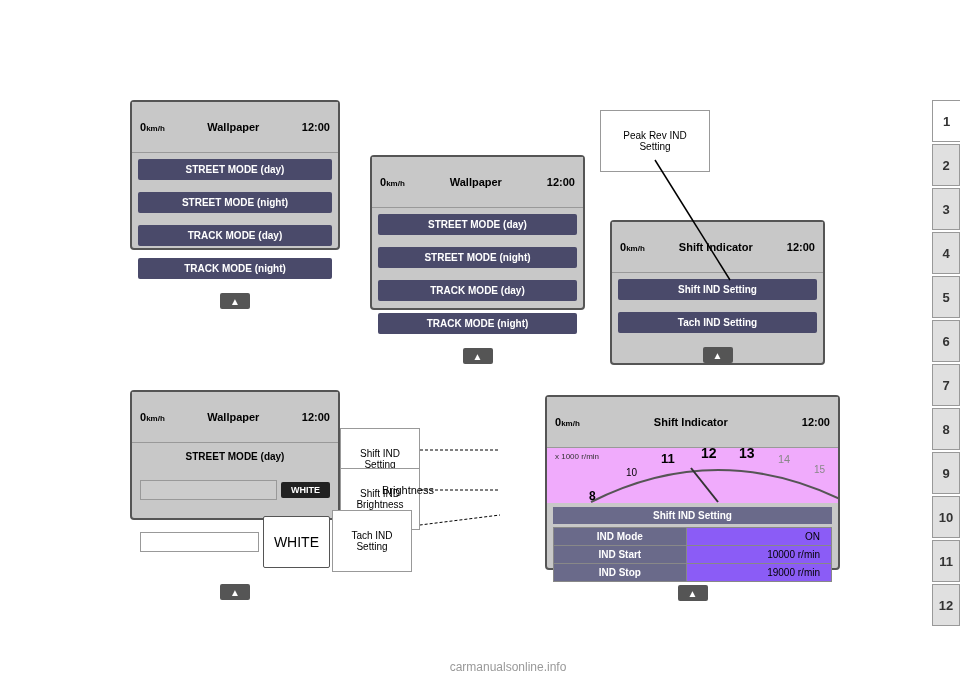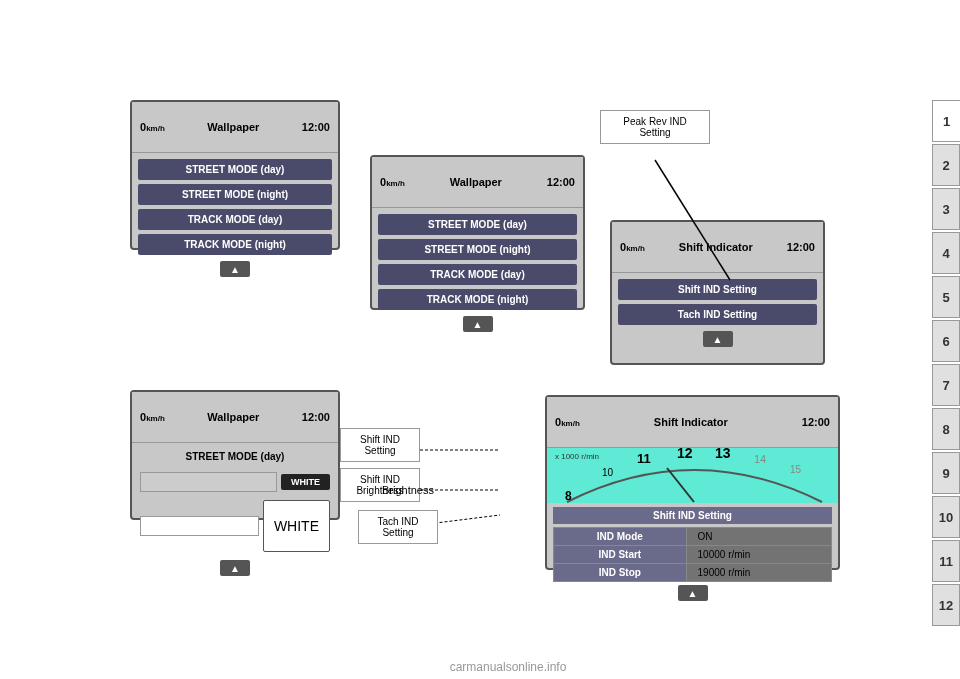"Peak Rev IND" .callout { padding: 5px 8px -> 19px 8px }
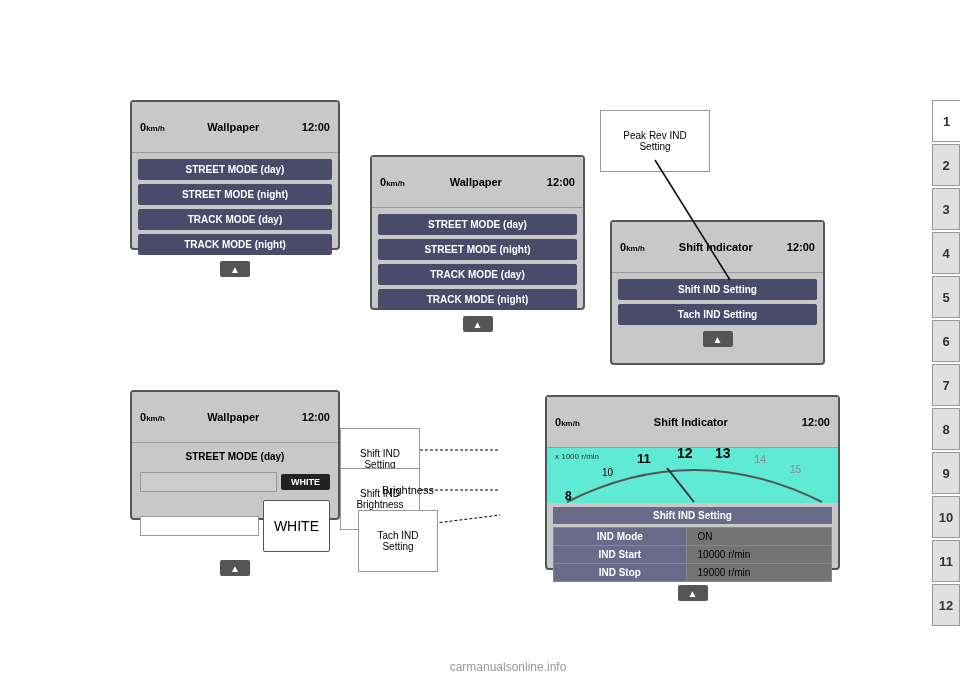"STREET MODE (day)" .screen-body { gap: 4px -> 12px }
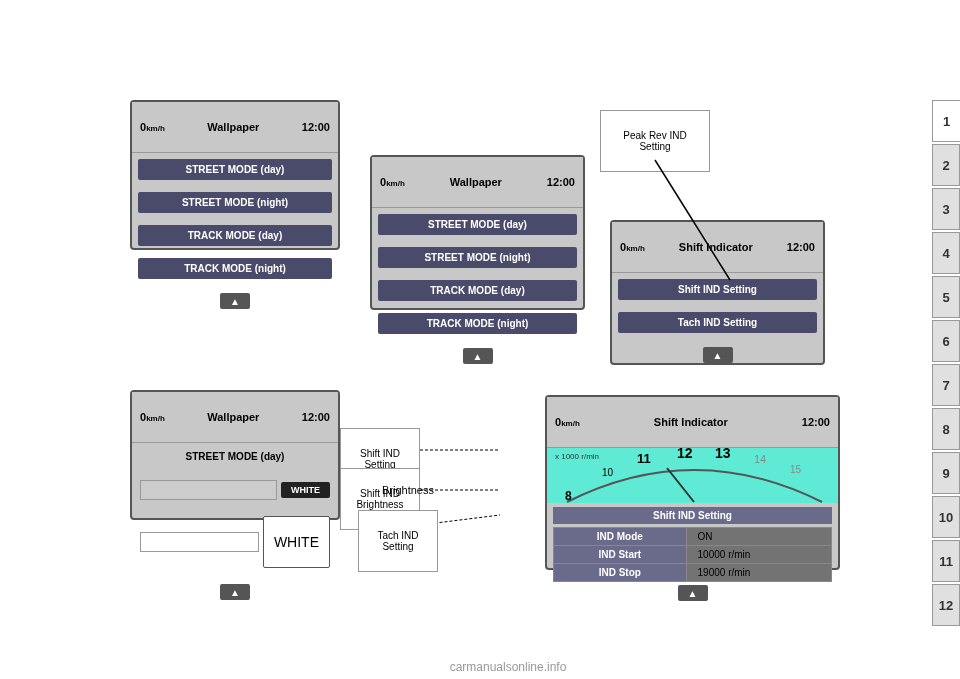"x 1000 r/min" .gauge-area { background: #5eead4 -> #f0abfc; padding-left: none -> 24px }
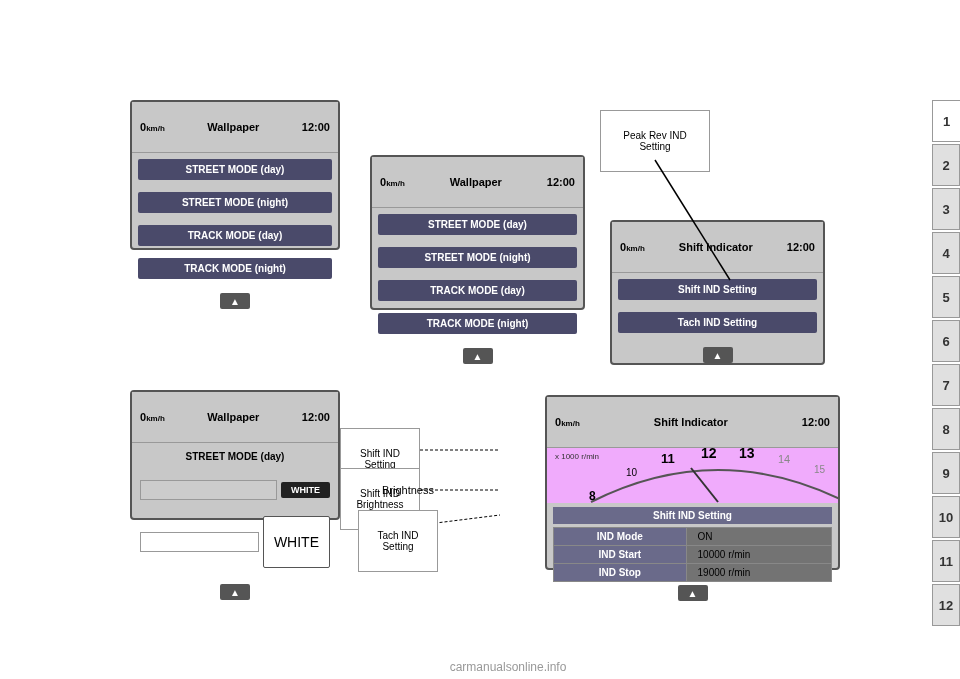"Tach IND" div.callout { left: 358px -> 332px }
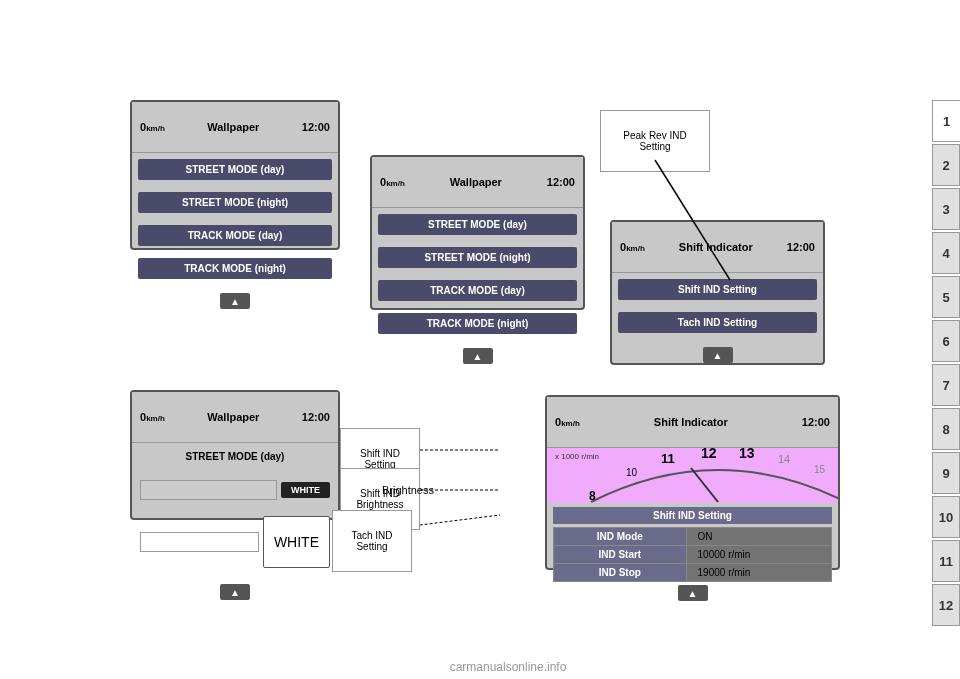"ON" .ind-table .value-cell { background: #737373 -> #8b5cf6; text-align: left -> right }
